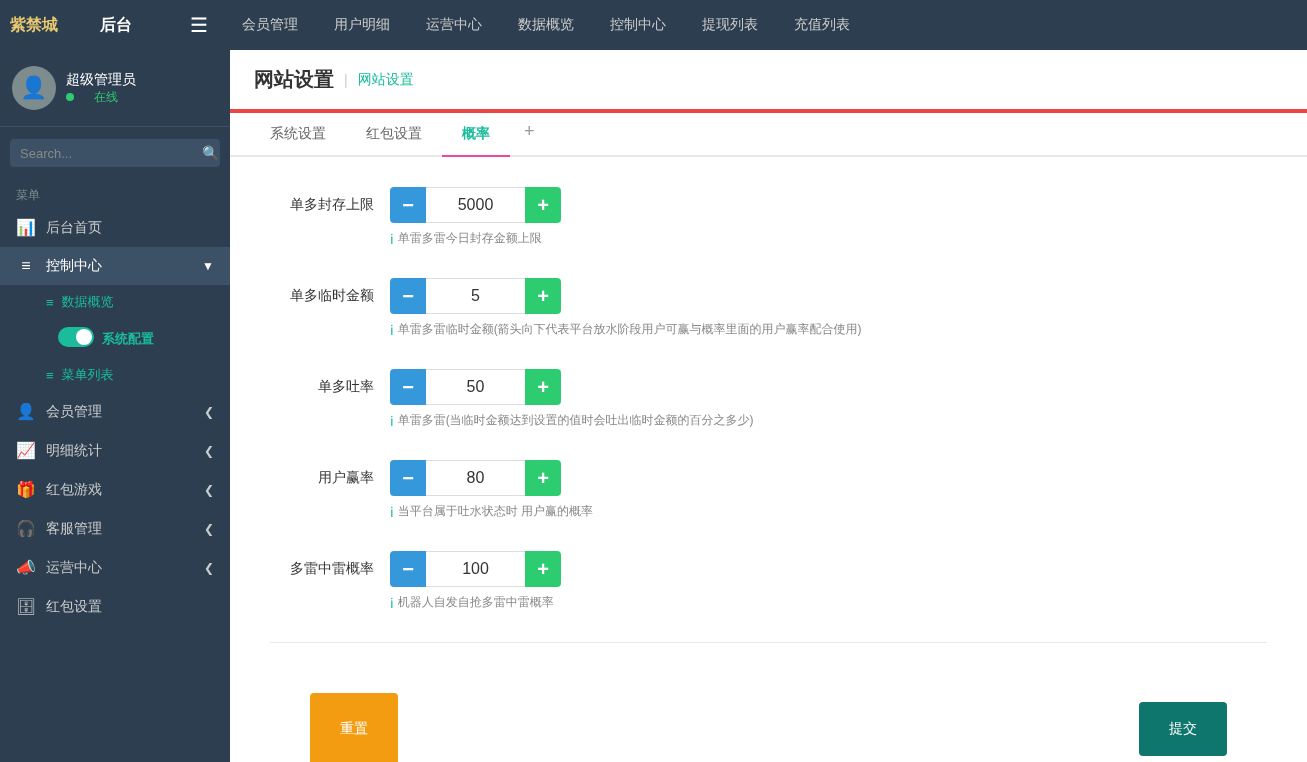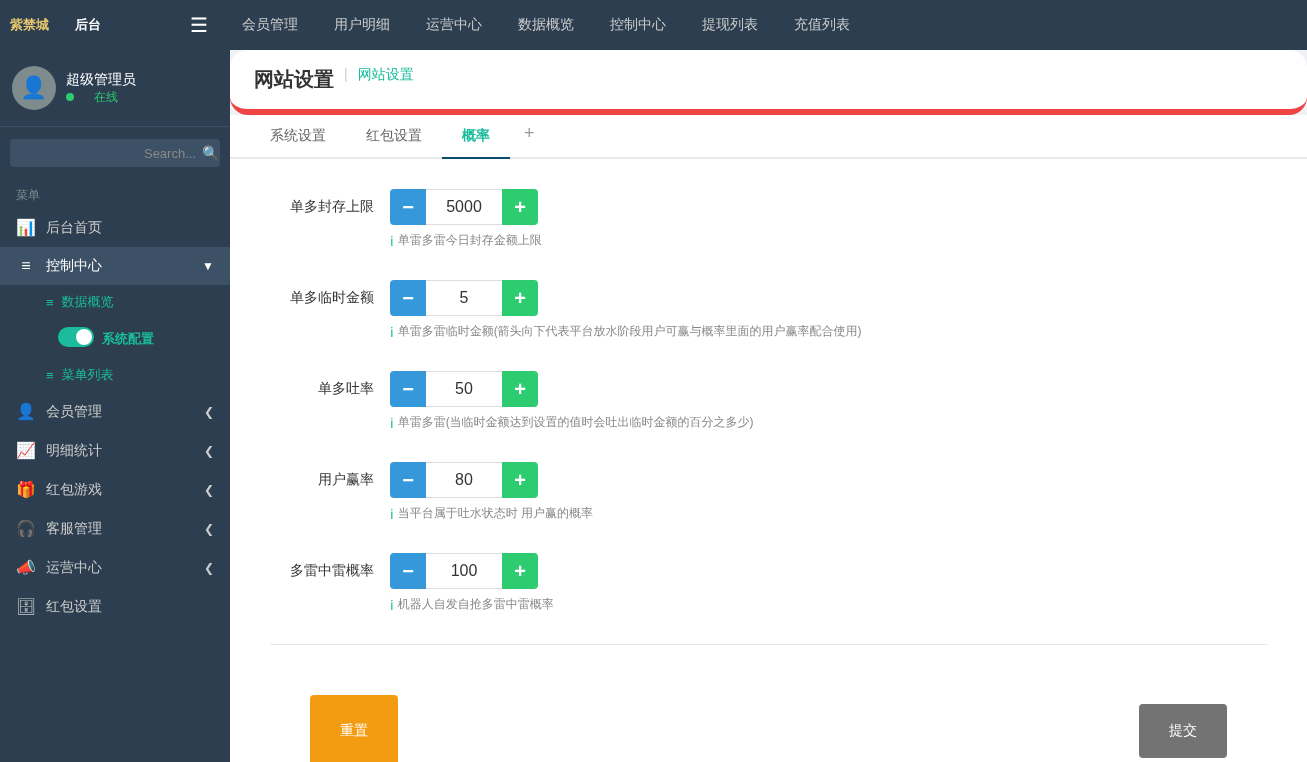"紫禁城" .brand { font-size: 13px -> 16px; gap: 6px -> 22px }
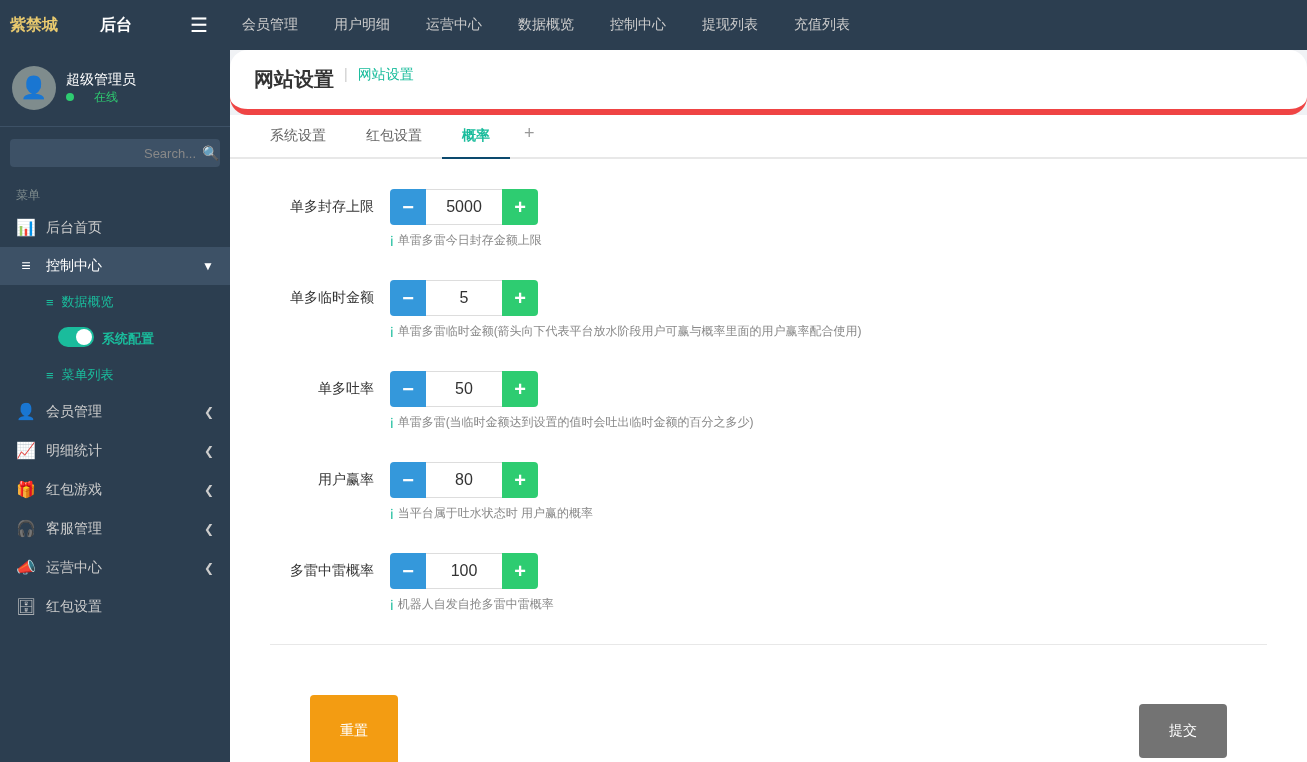"网站设置" .page-header { align-items: flex-start -> center; border-bottom: 6px solid #ef4444 -> 4px solid #ef4444; border-radius: 18px -> none }
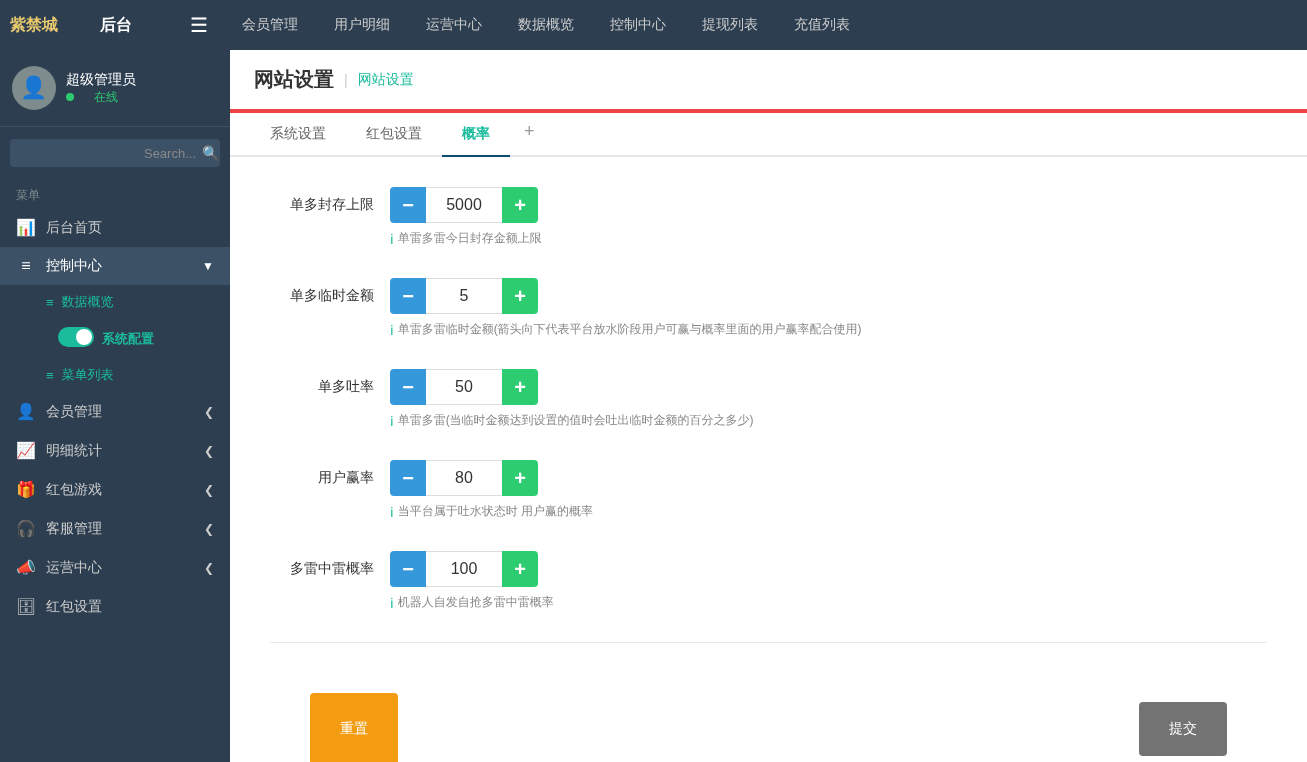"概率" .tab.active { border-bottom: 2px solid #0c4a6e -> 2px solid #ec4899 }
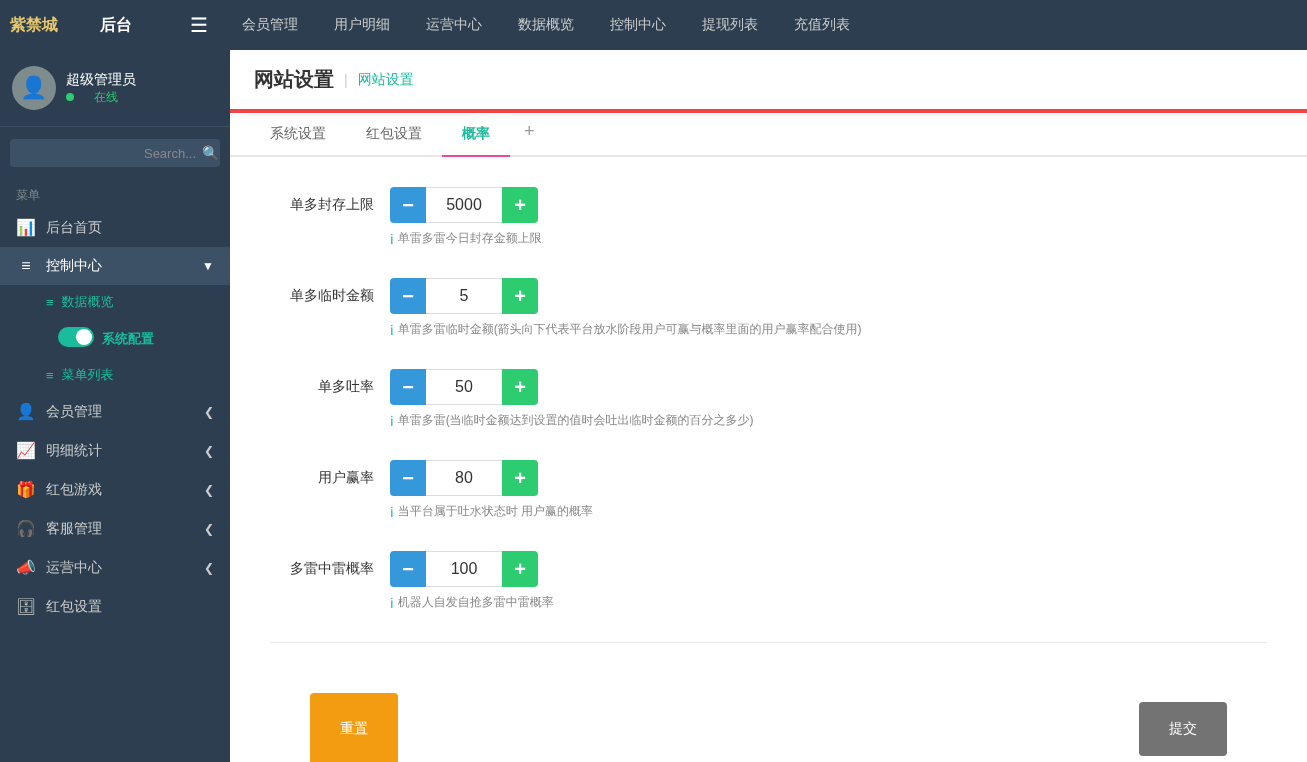"Search..." .search-box input { text-align: right -> none }
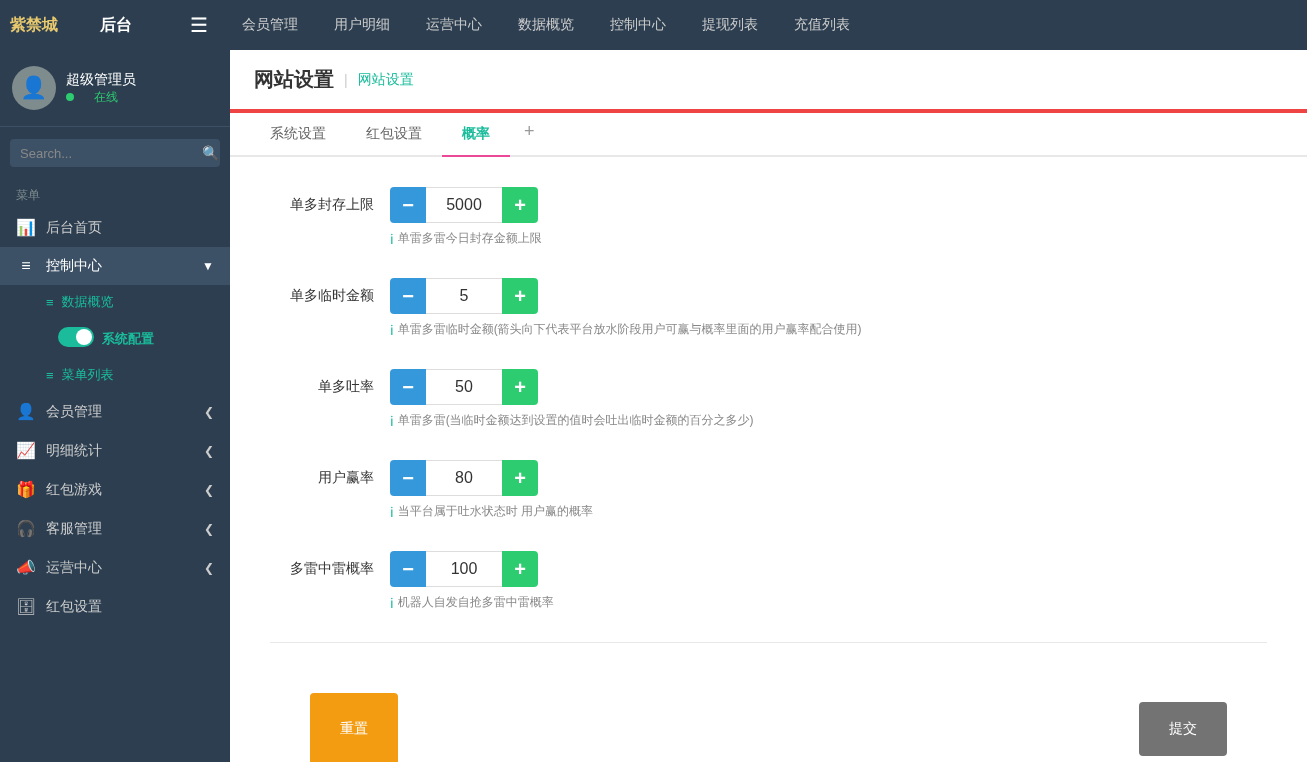"5000" .num-input { width: 76px -> 99px }
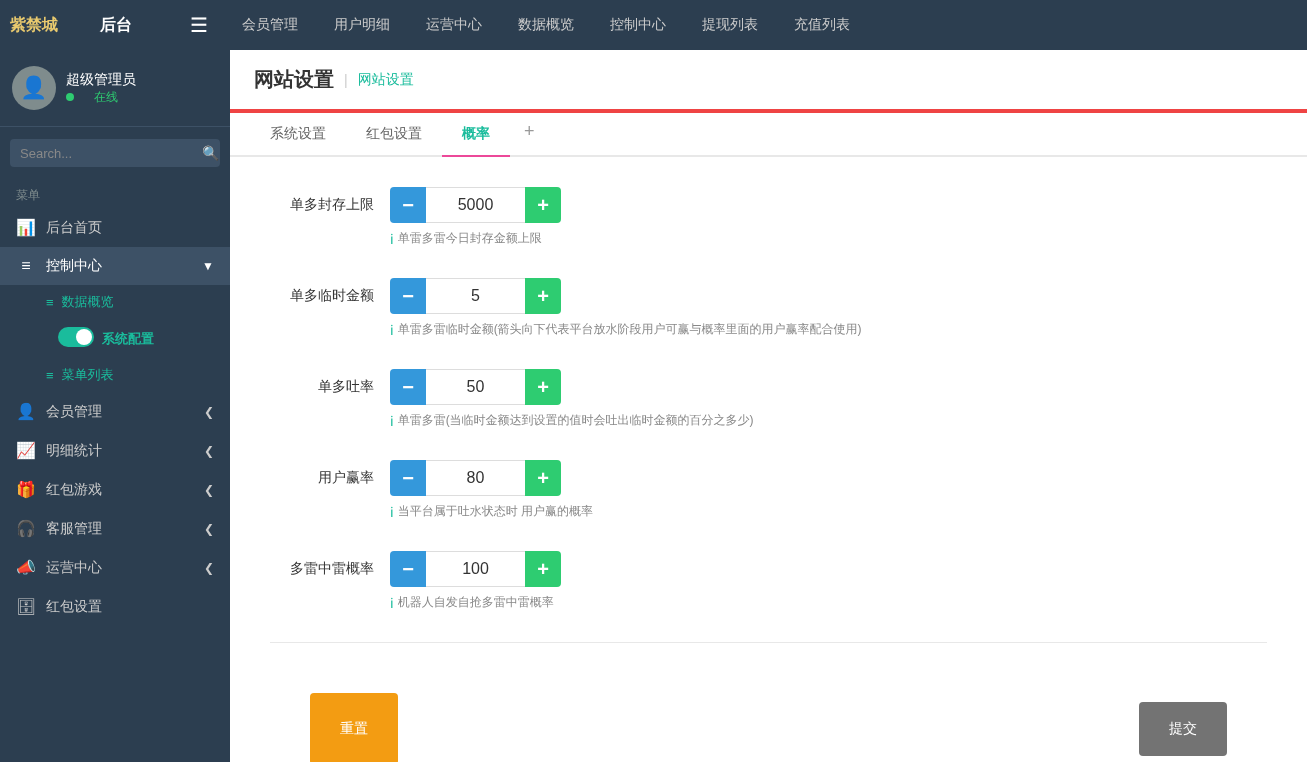"提交" .btn-submit { background: #737373 -> #0f766e }
